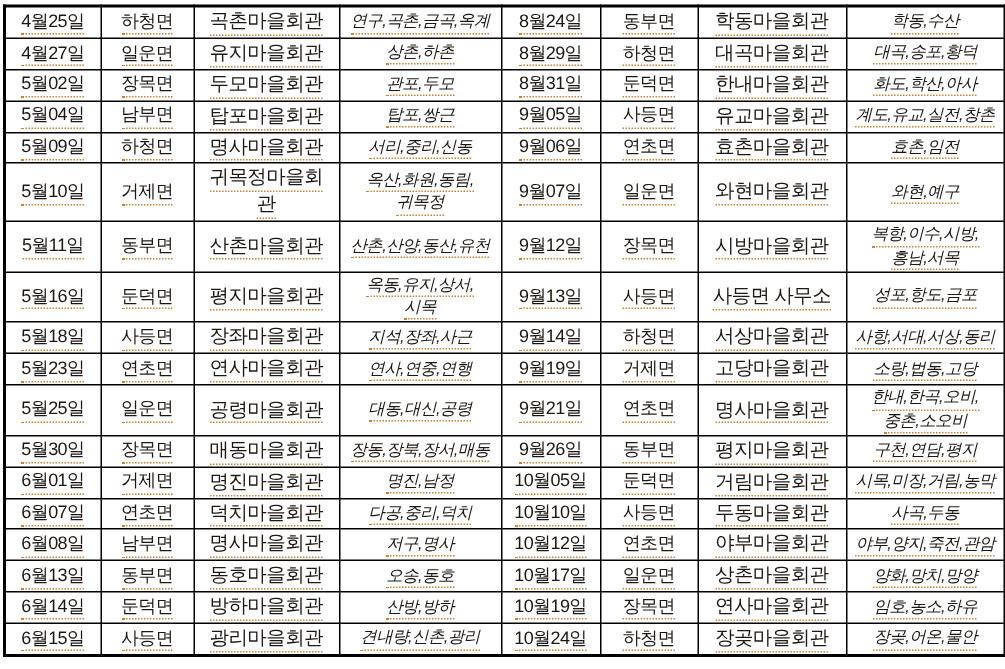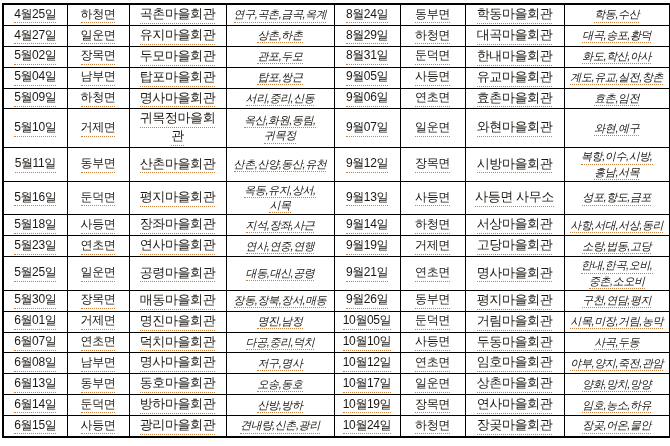"임호마을회관" span.line { text: 임호마을회관 -> 야부마을회관 }
